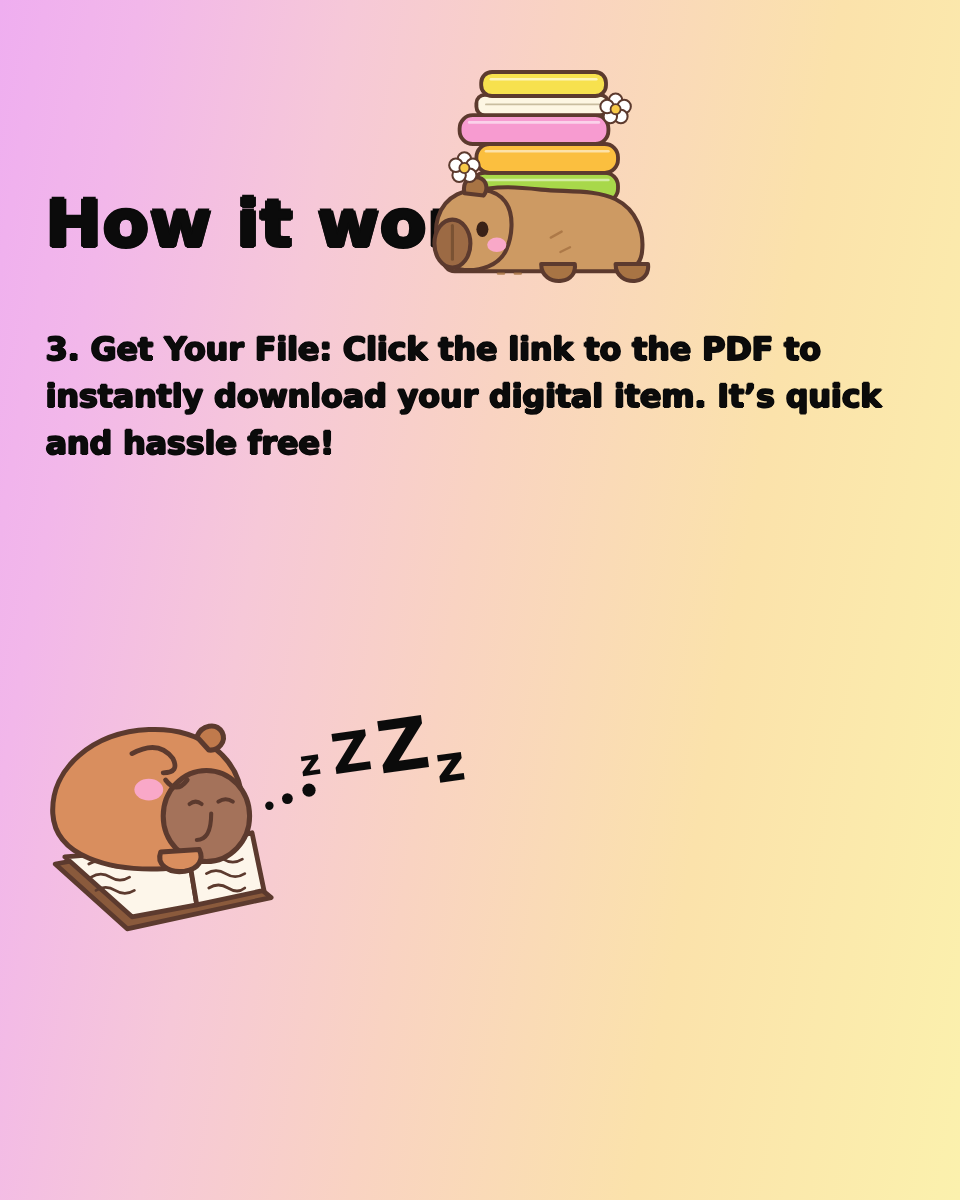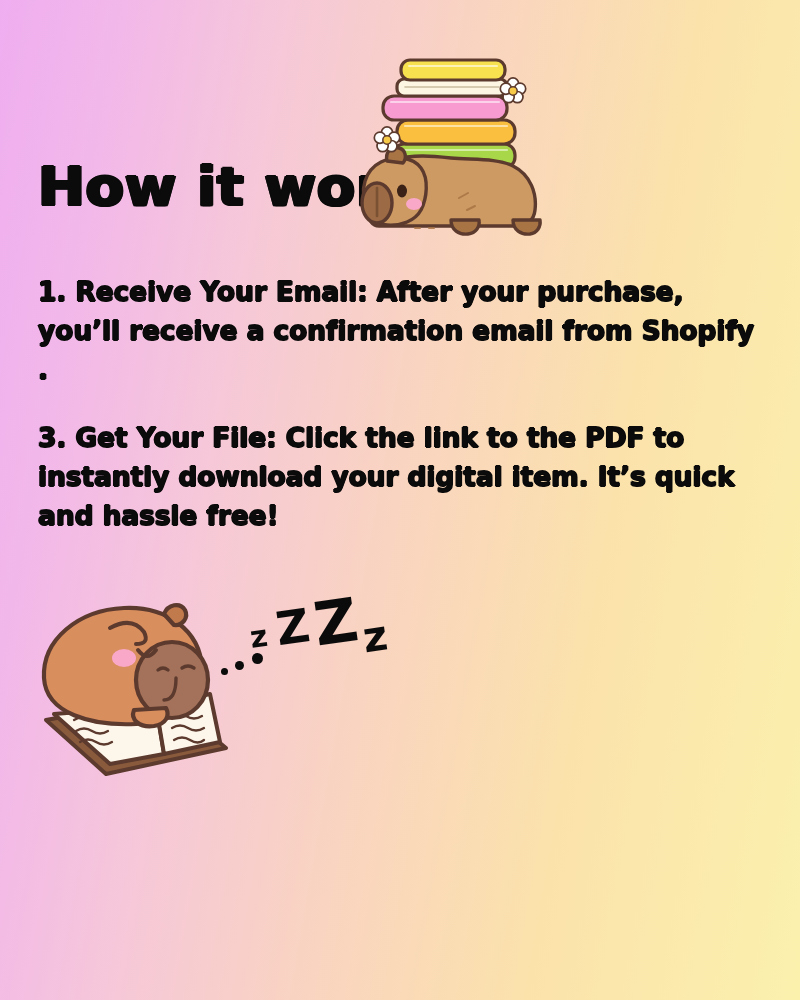"1. Receive Your Email: After" p.step { html: <p>1. Receive Your Email: After your purchase, you’ll receive a confirmation email from Shopify .</p> -> none }
